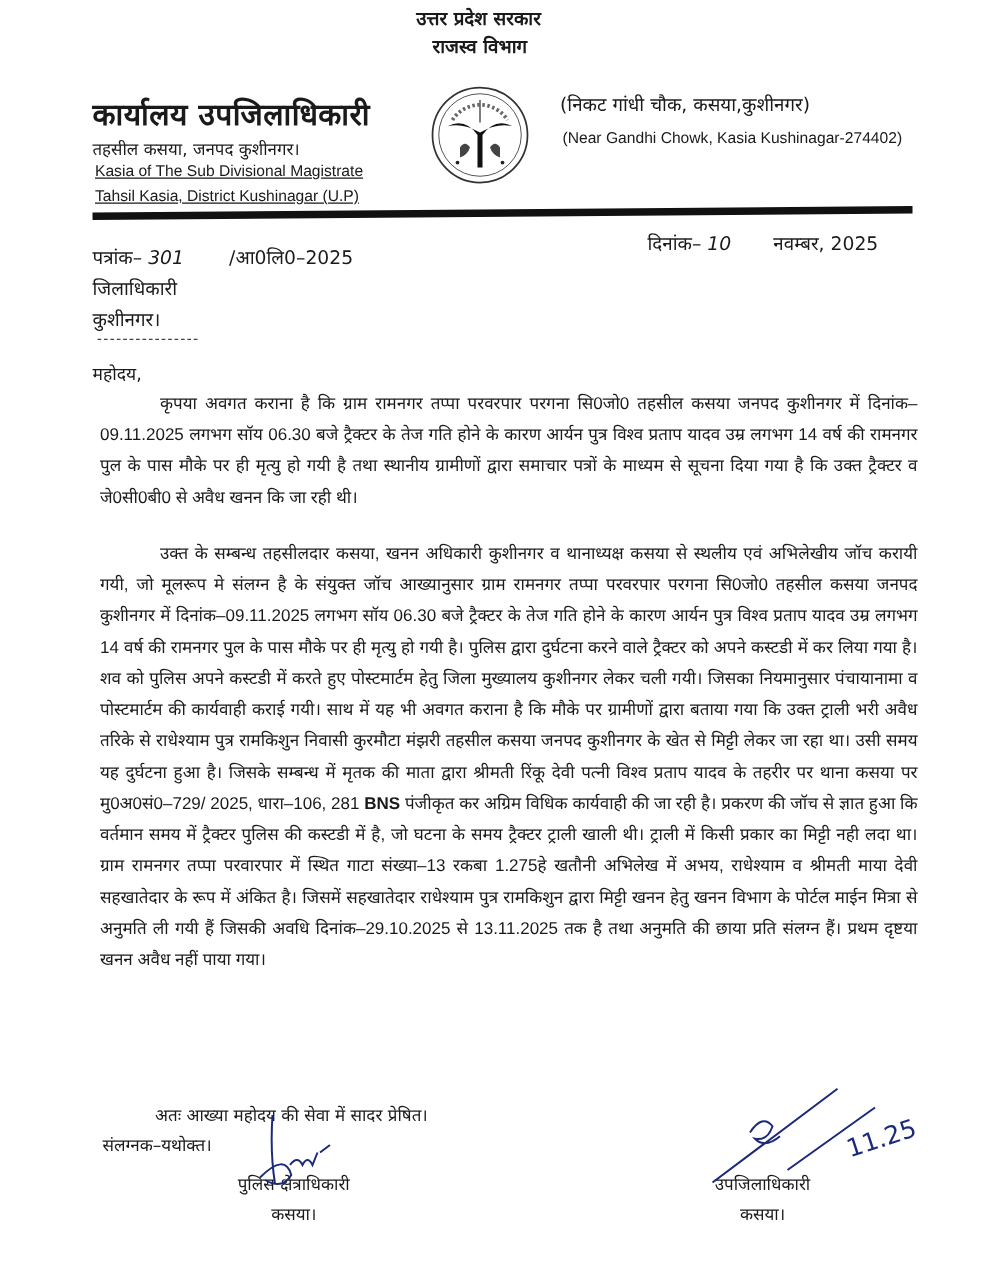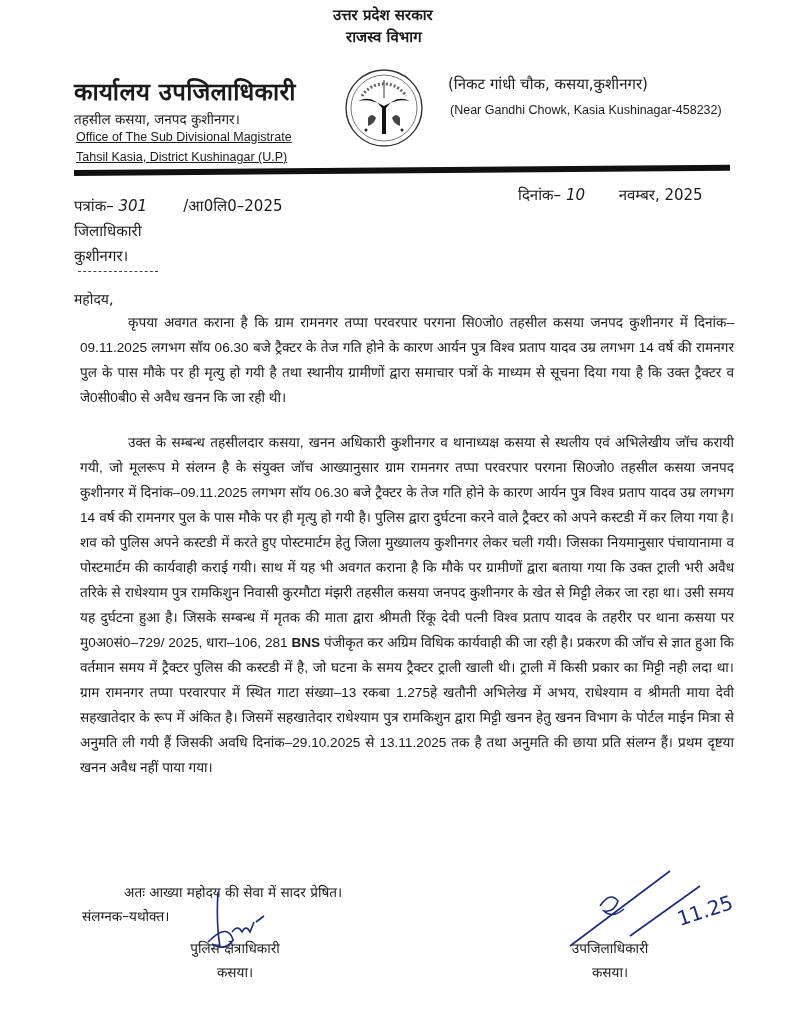"(Near Gandhi Chowk, Kasia" div.abs { text: Kushinagar-458232 -> Kushinagar-274402 }
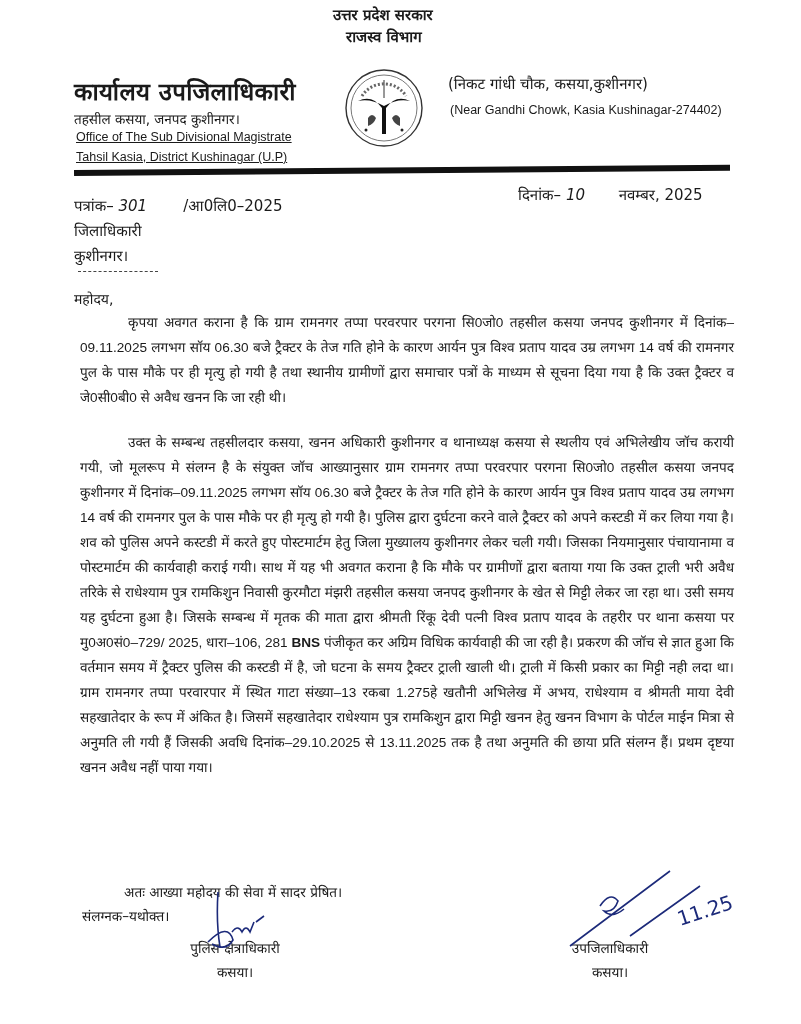"Office of The Sub Divisional" div.abs { text: Office -> Kasia }
